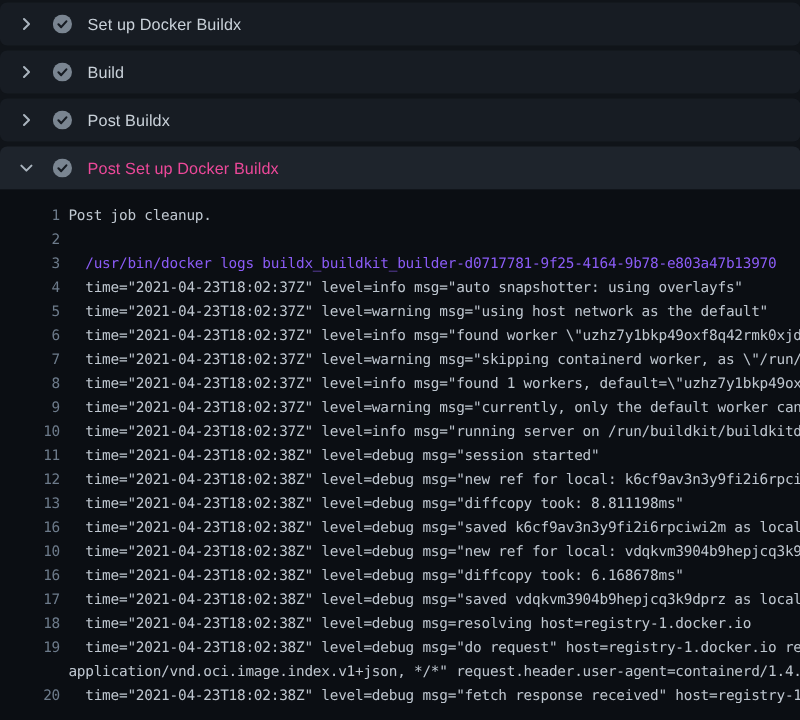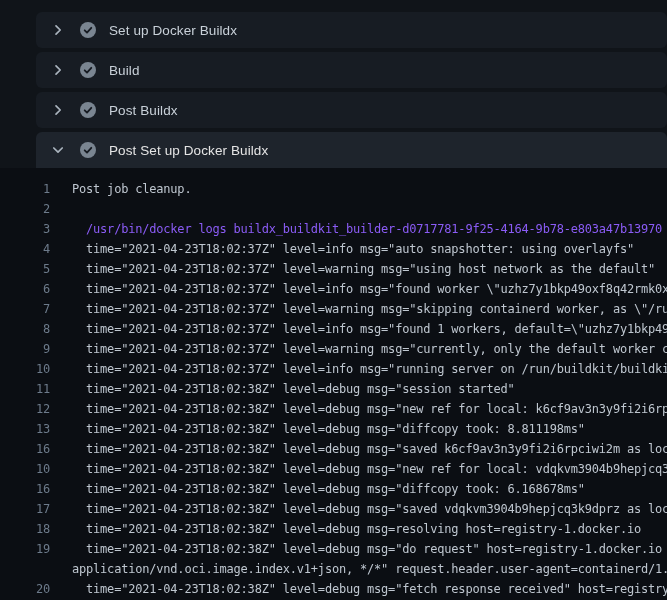"Set up Docker Buildx" .steps-list { margin-left: 36px -> none; padding-top: 12px -> 2px }
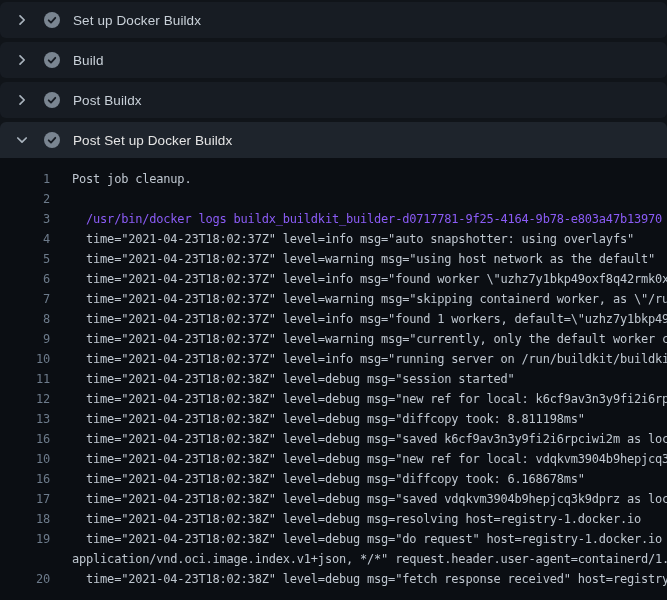"Post Set up Docker Buildx" .step-row.expanded .step-label { color: #e5e5e5 -> #ec4899 }
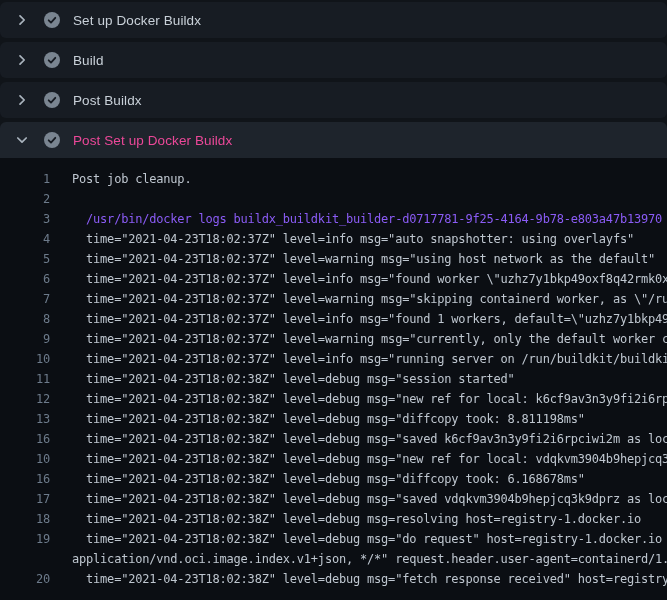"Post job cleanup." .txt { margin-left: 22px -> 7px }
